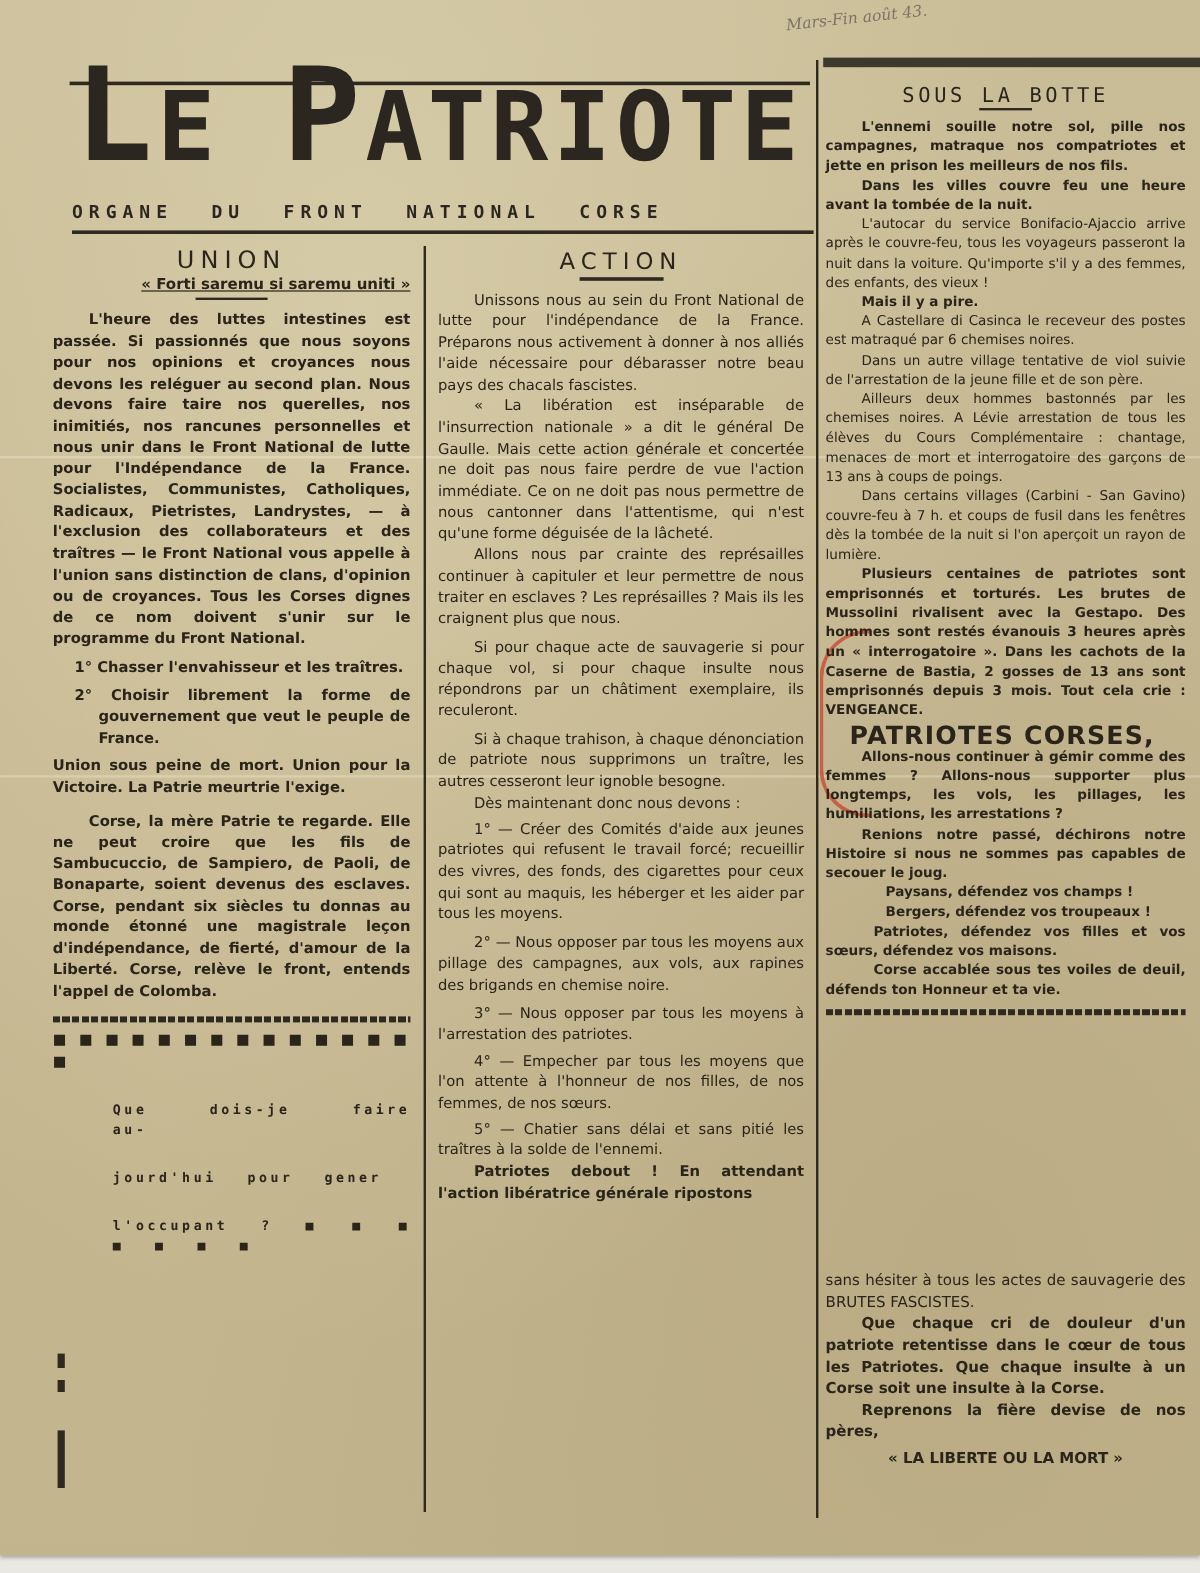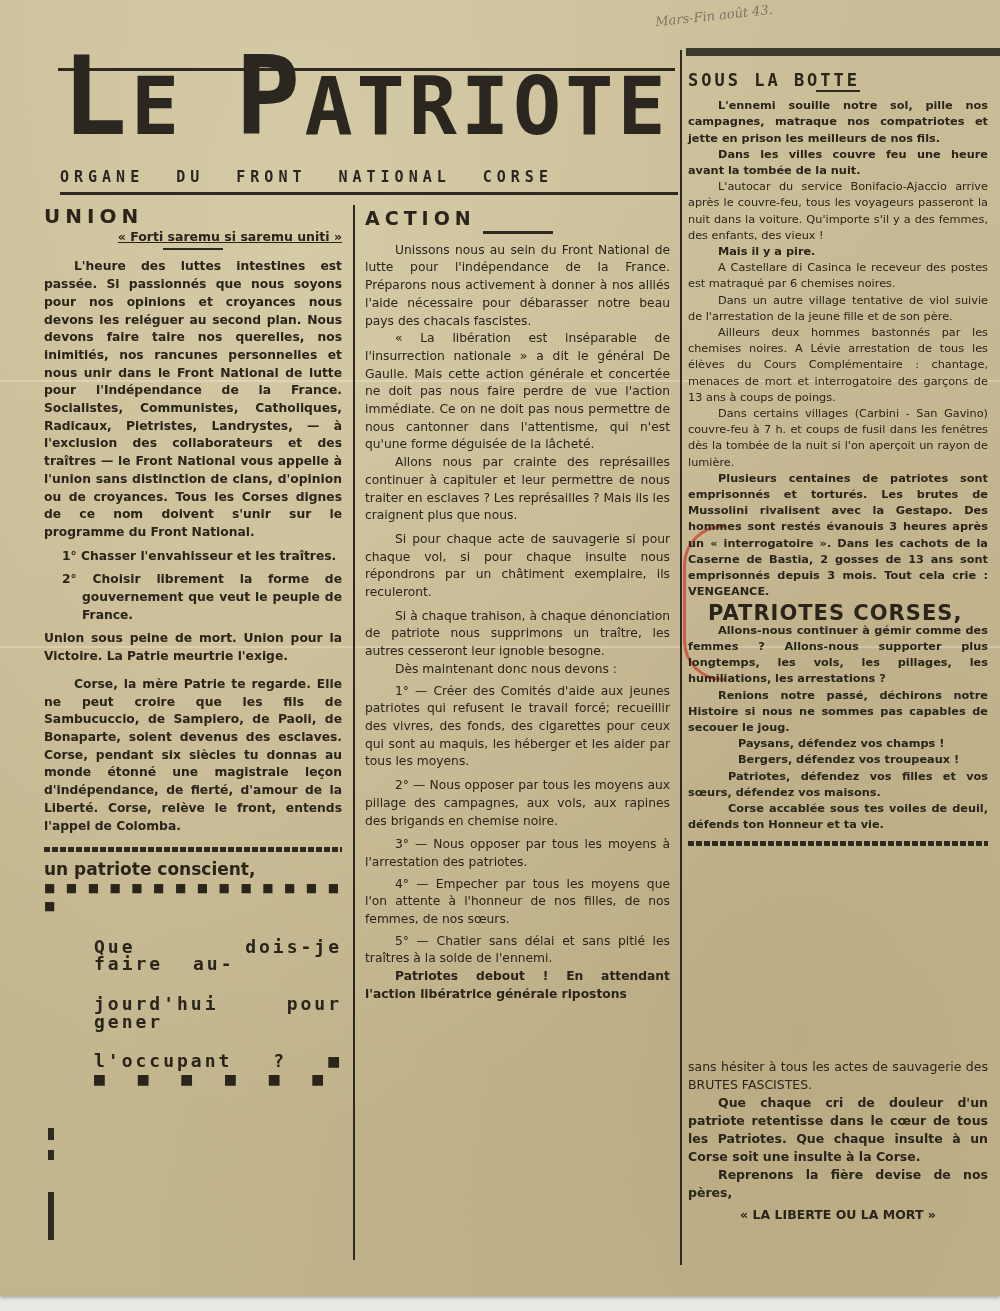"SOUS LA BOTTE" .col-title { font-weight: bold -> normal; text-align: none -> center }
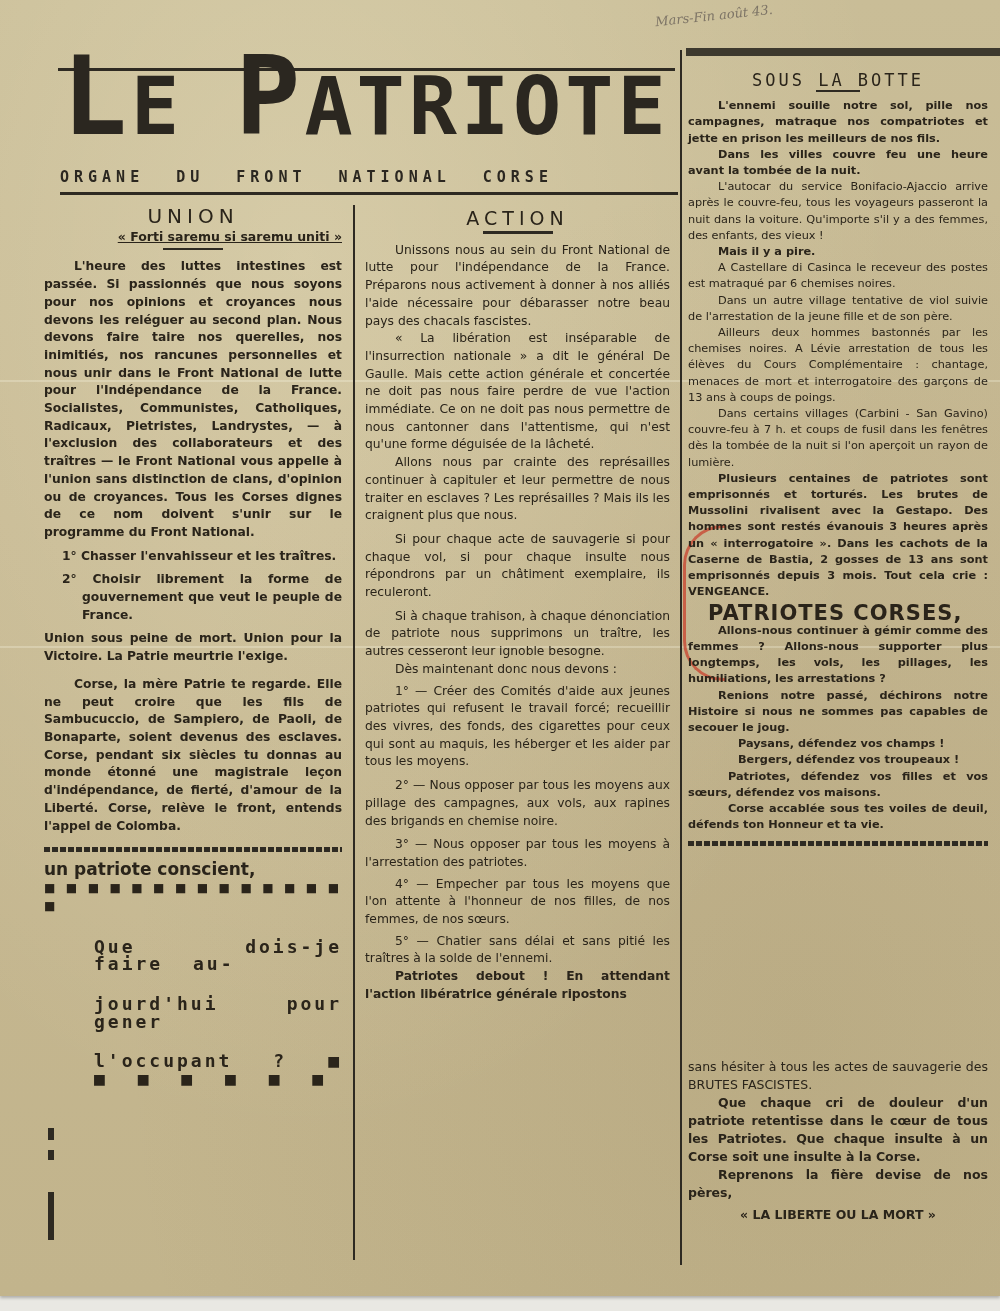"un patriote conscient," div.pour-title { html: <div>un patriote conscient,</div> -> none }
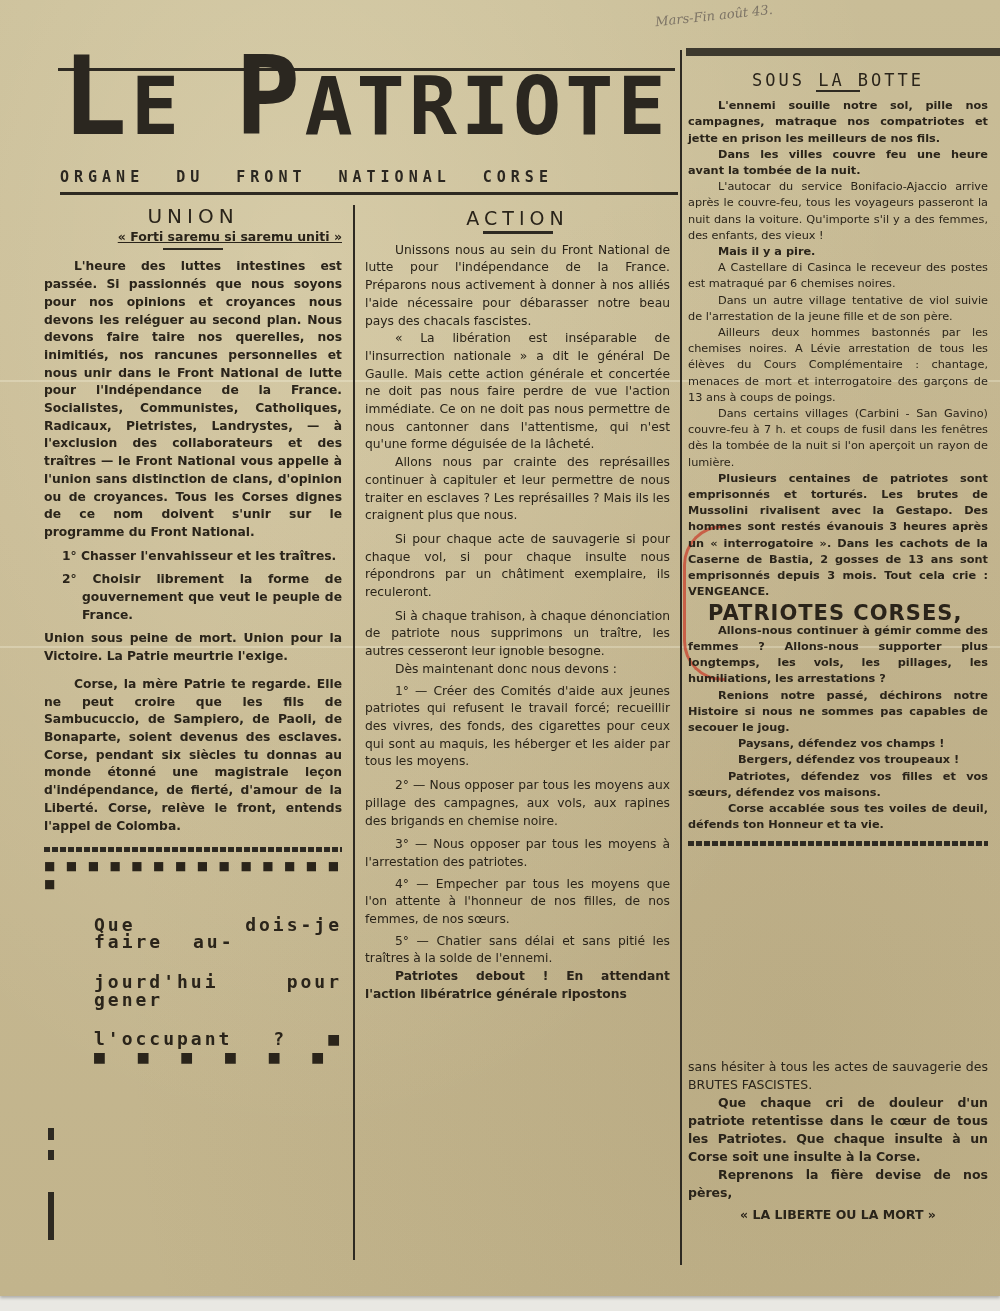"Que dois-je faire au-" .qline { font-size: 18px -> 11px }
